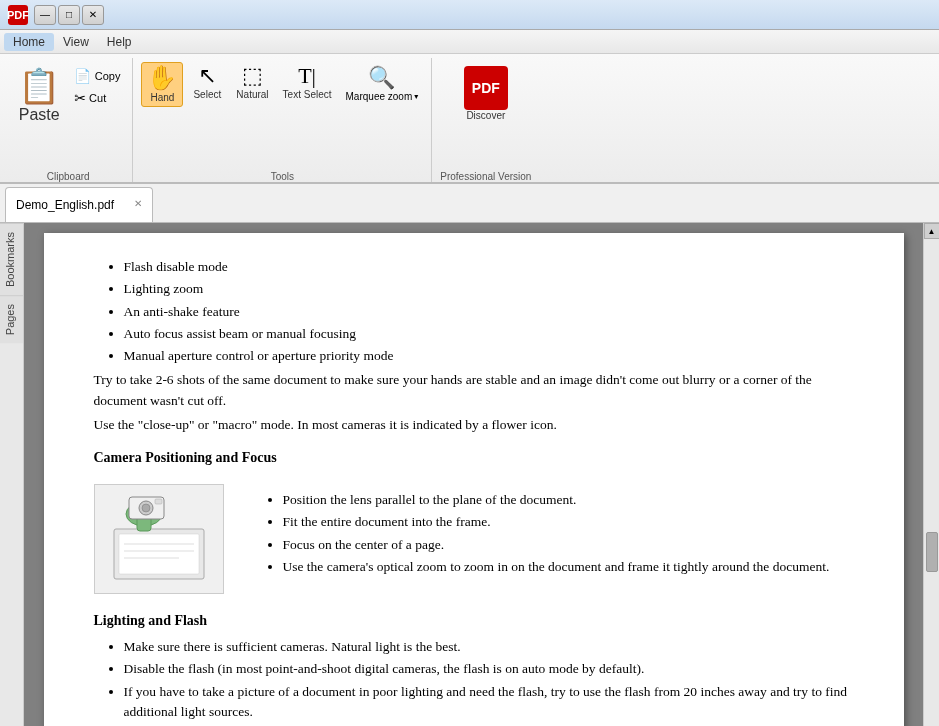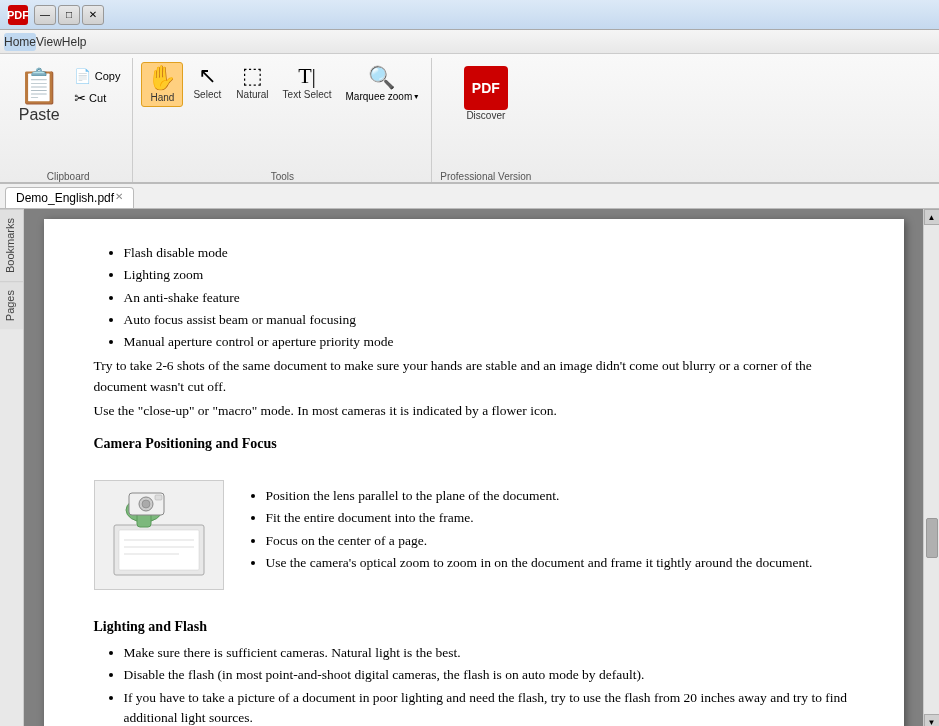"Home" .menu-item { padding: 2px 0 -> 2px 9px }
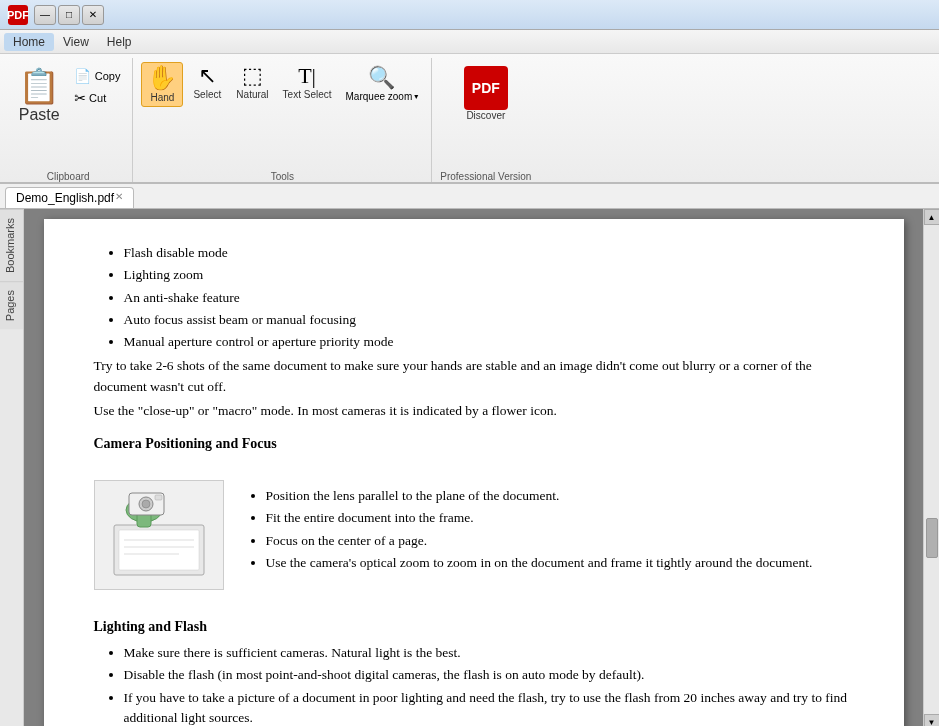"Demo_English.pdf" .doc-tab { gap: 1px -> 20px; padding: 3px 10px -> 10px 10px }
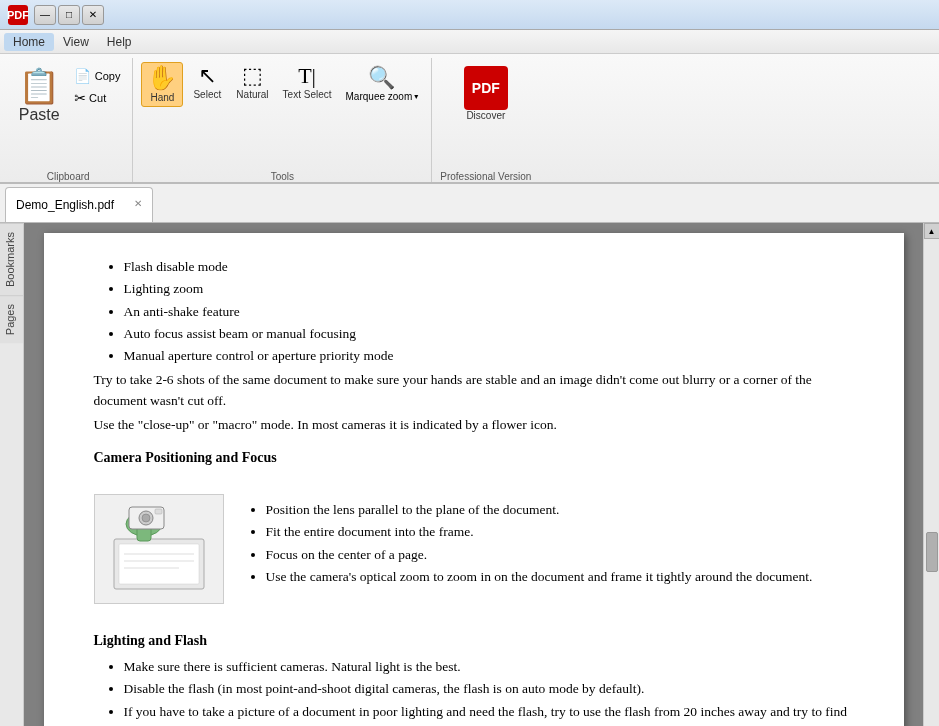"Position the lens parallel to" .section-image-row { gap: 12px -> 29px; margin: 26px 0 -> 16px 0 }
